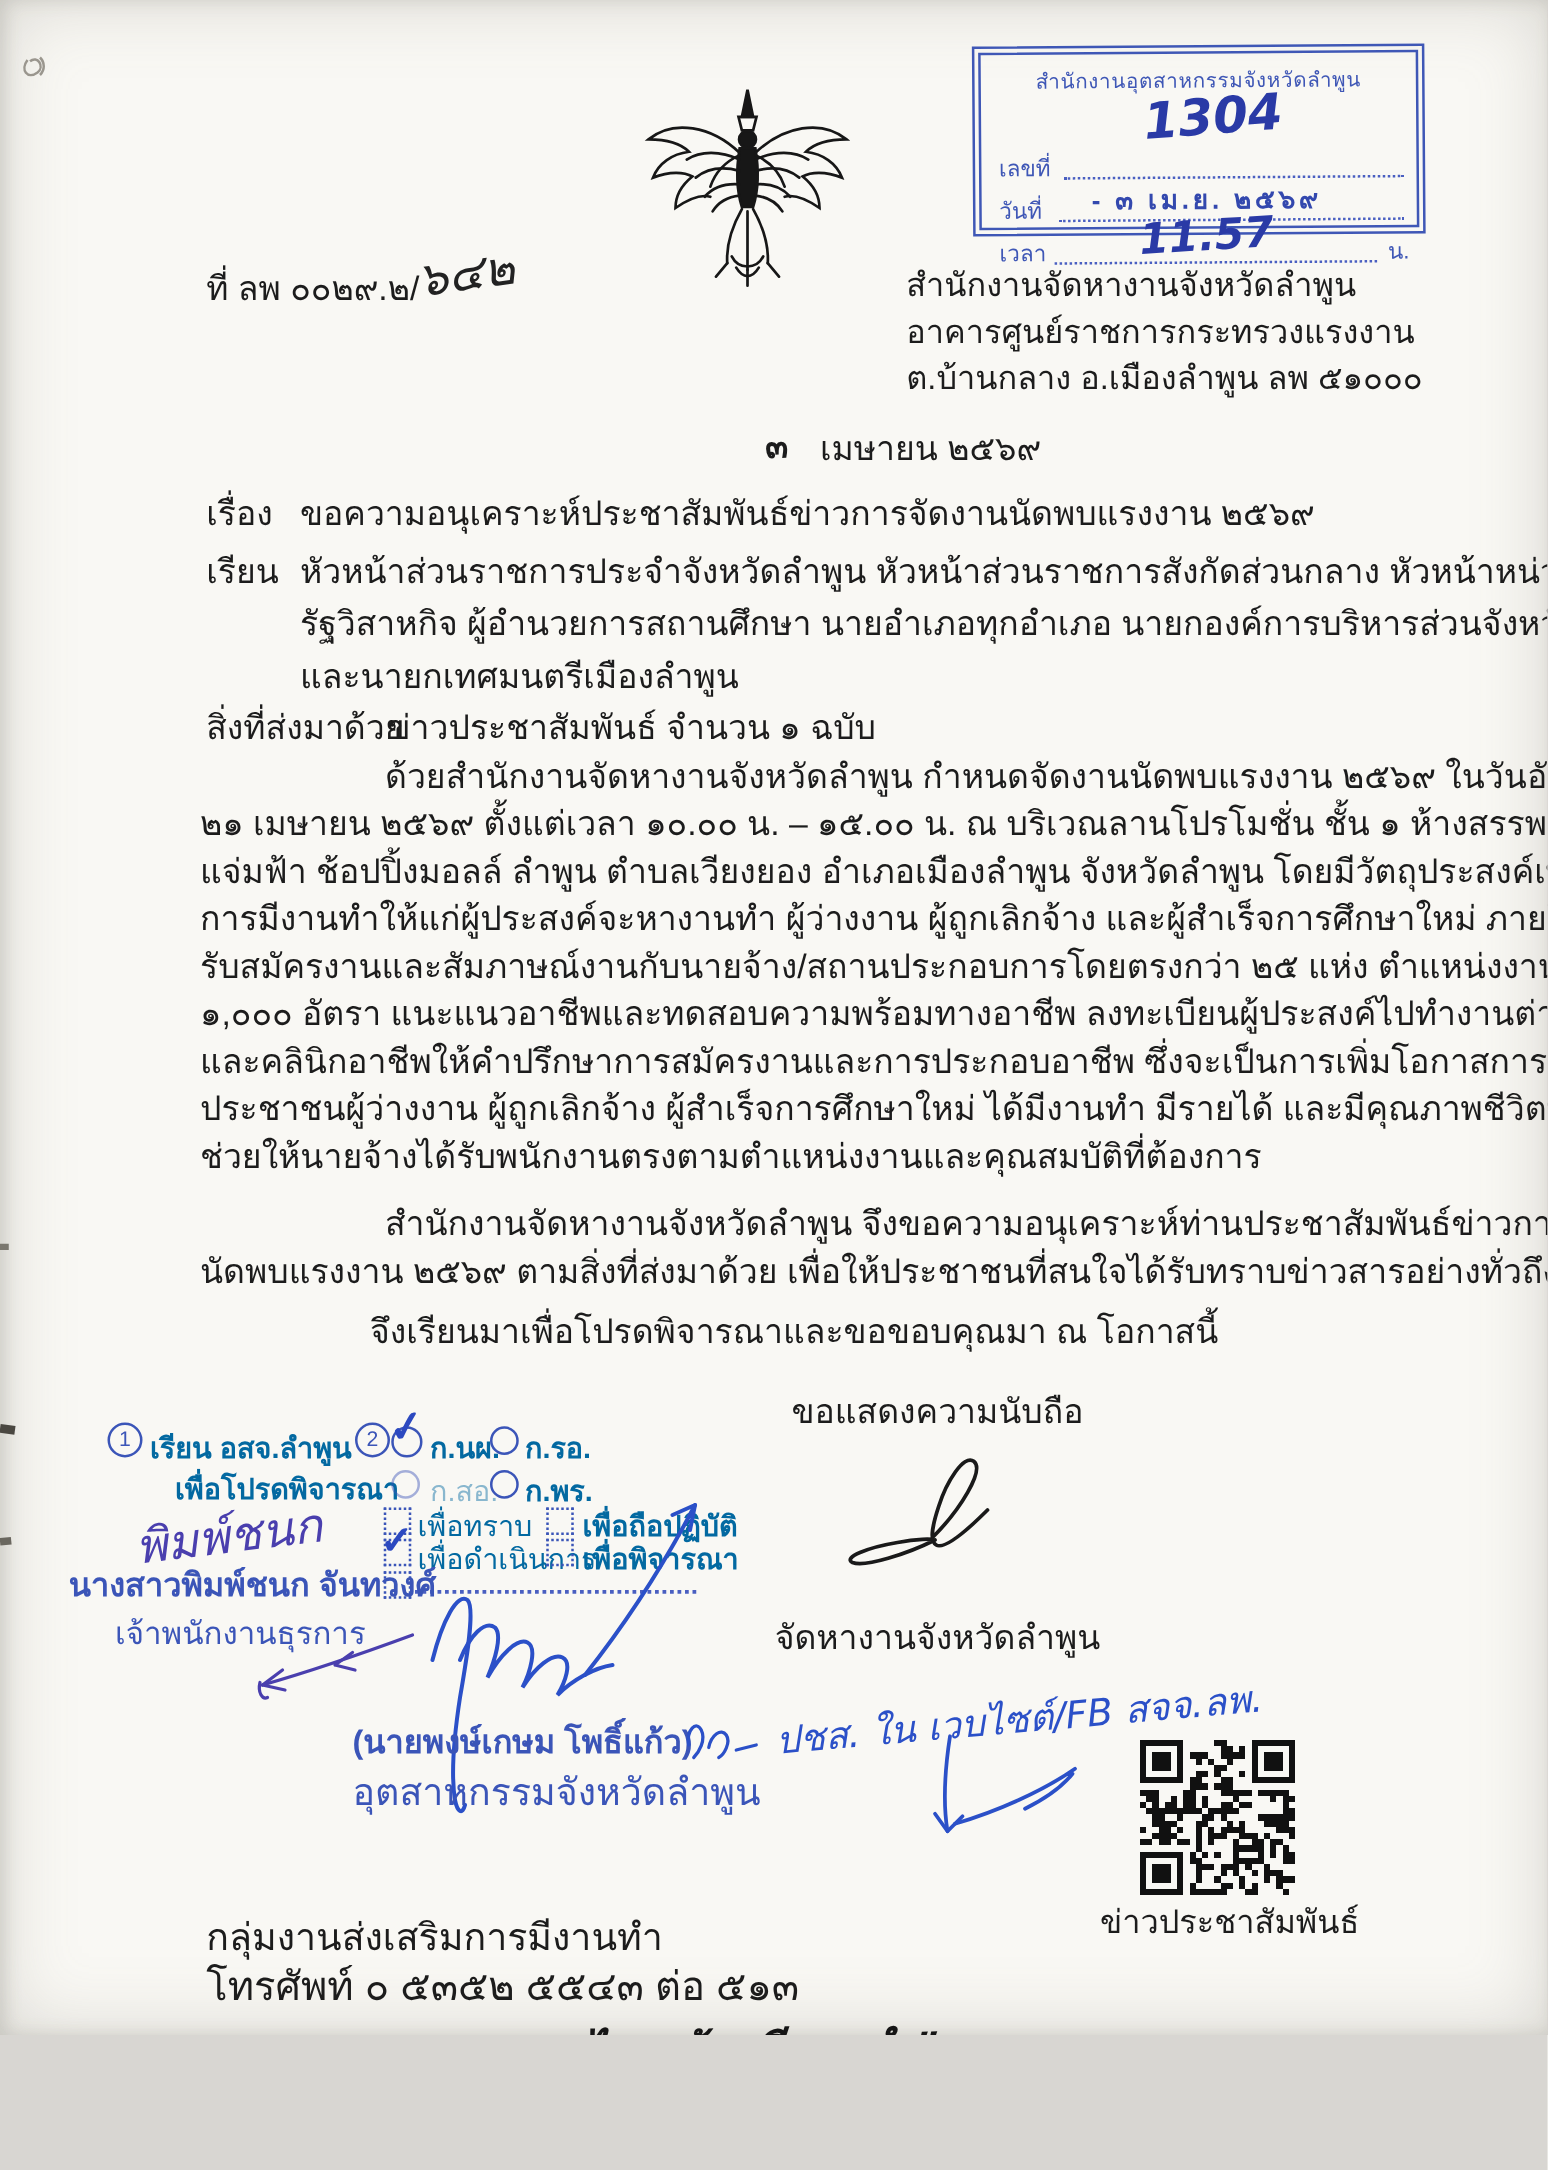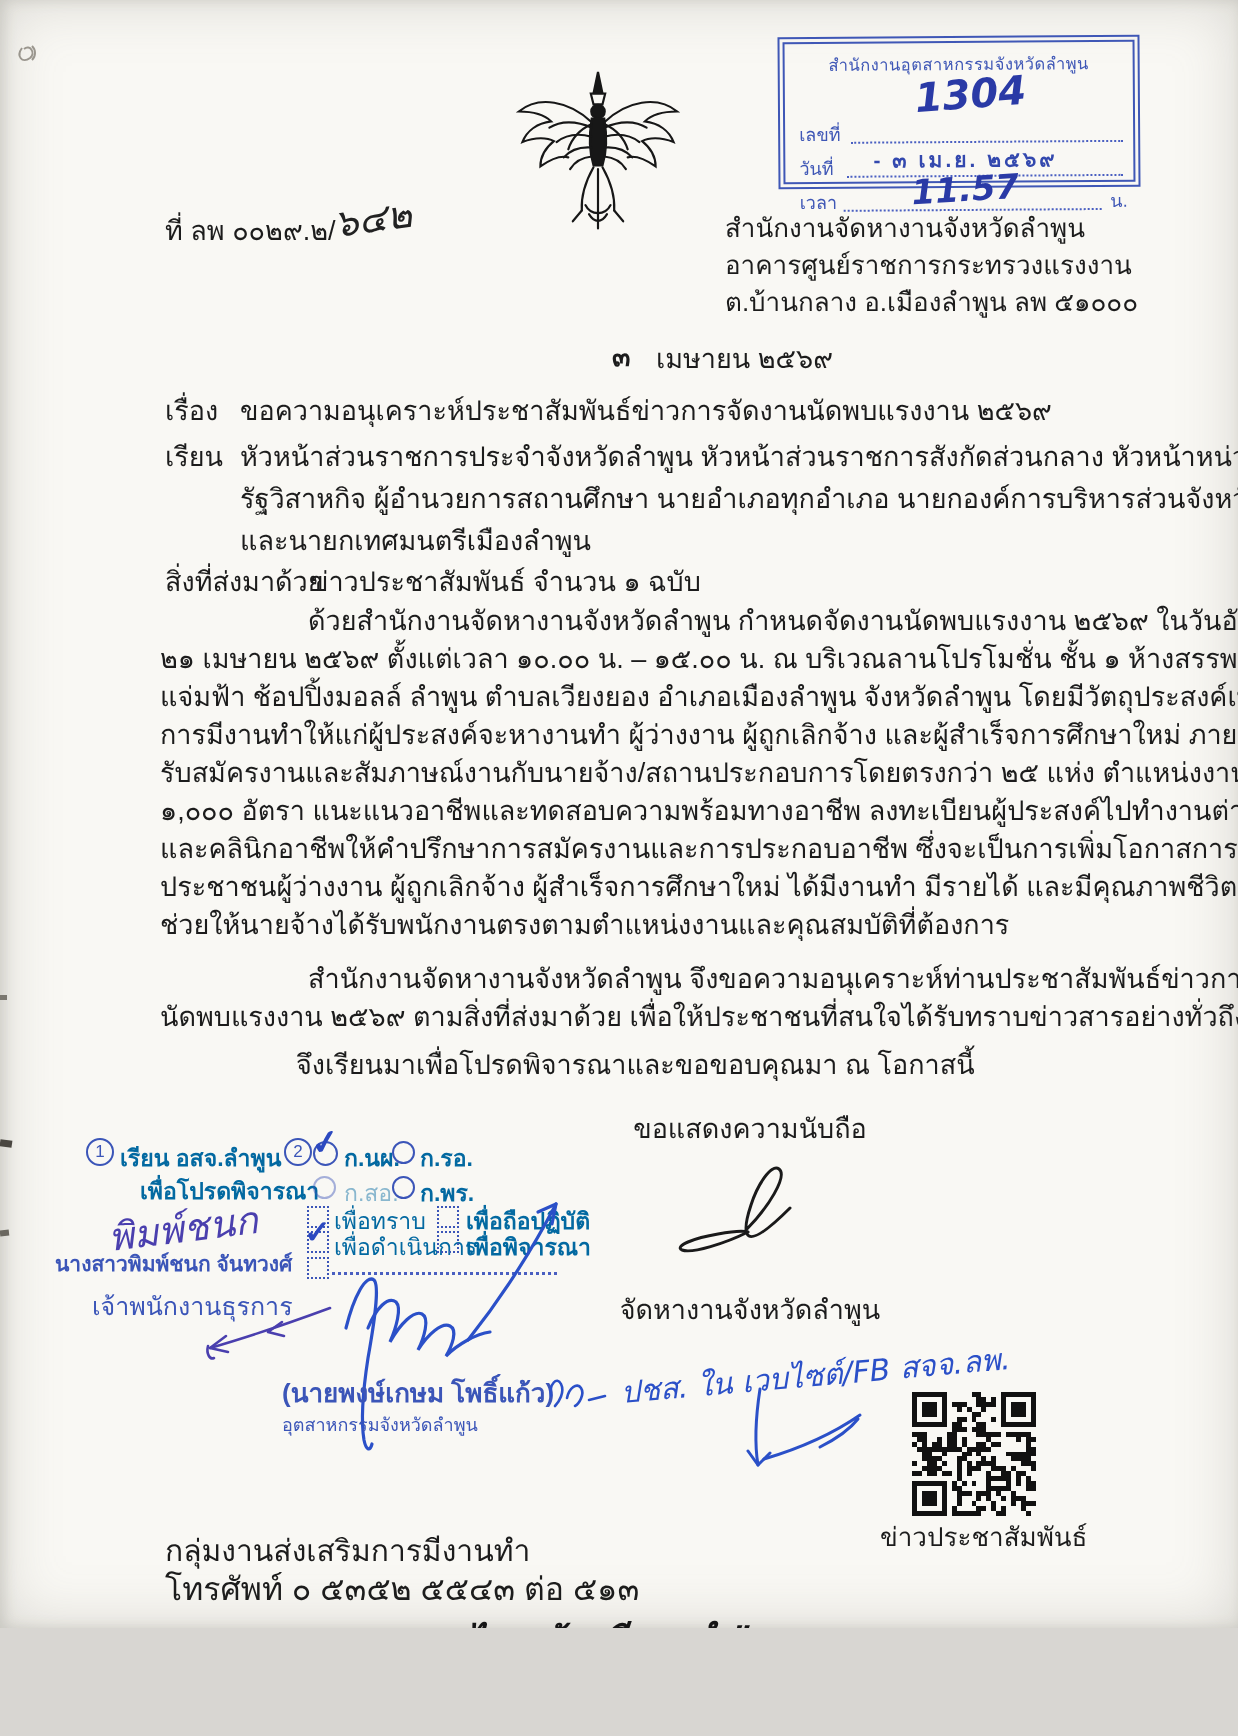"นางสาวพิมพ์ชนก จันทวงศ์" div.abs { font-size: 21px -> 26px }
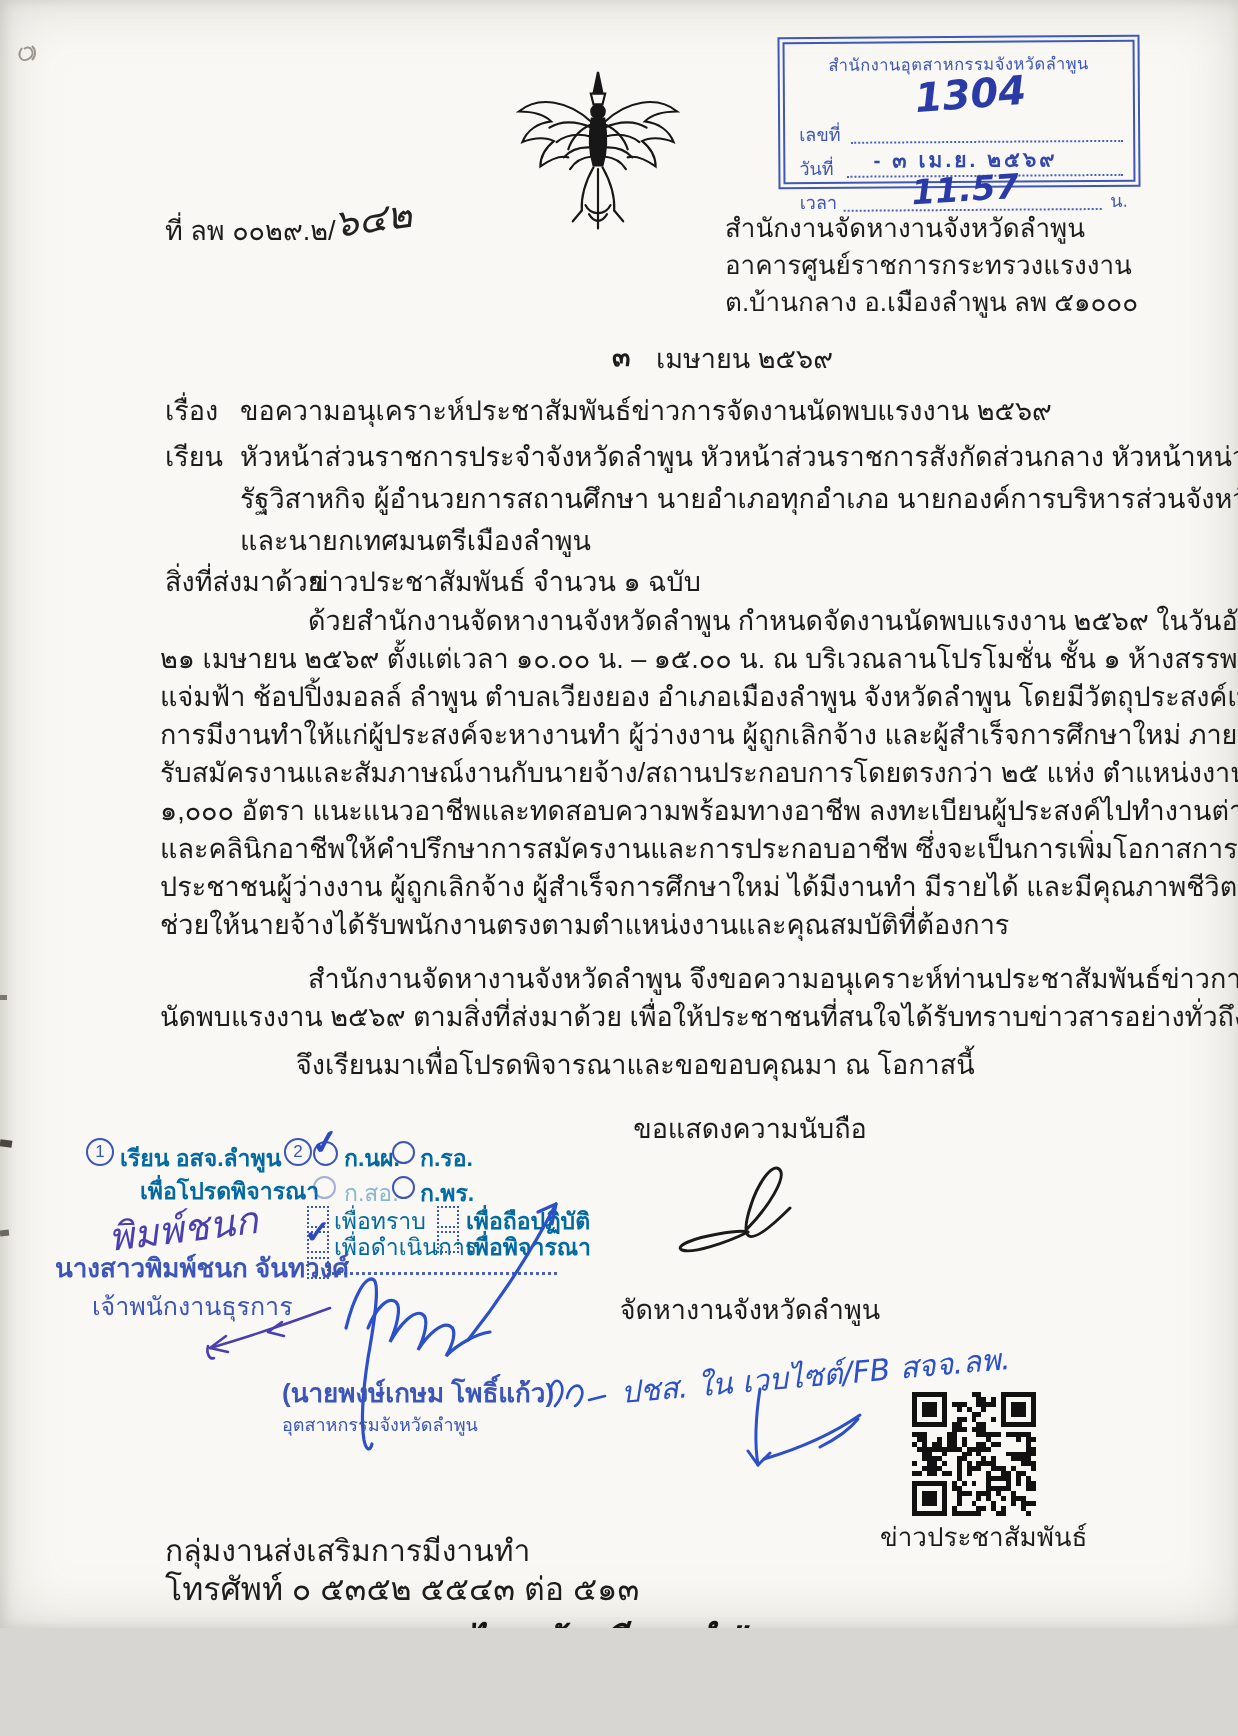"อุตสาหกรรมจังหวัดลำพูน" div.abs { font-size: 18px -> 30px }
